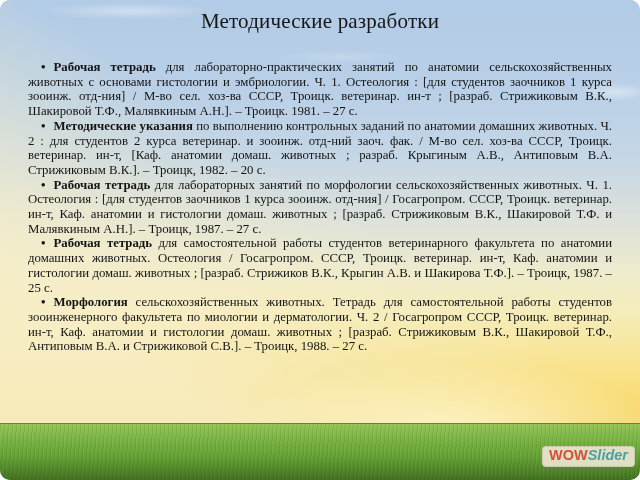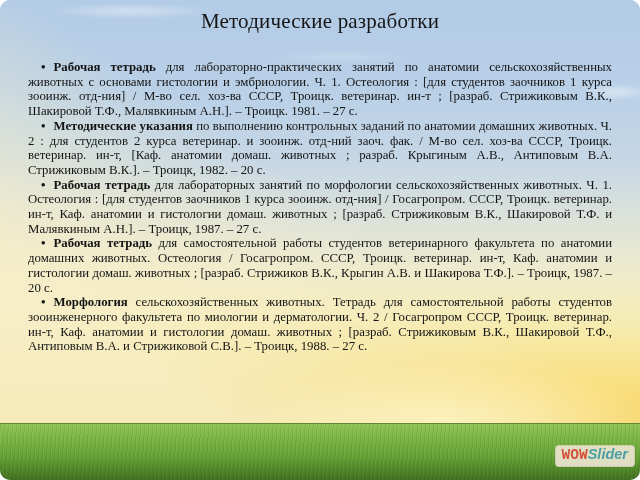"для самостоятельной работы студентов" span.rest { text: 20 -> 25 }
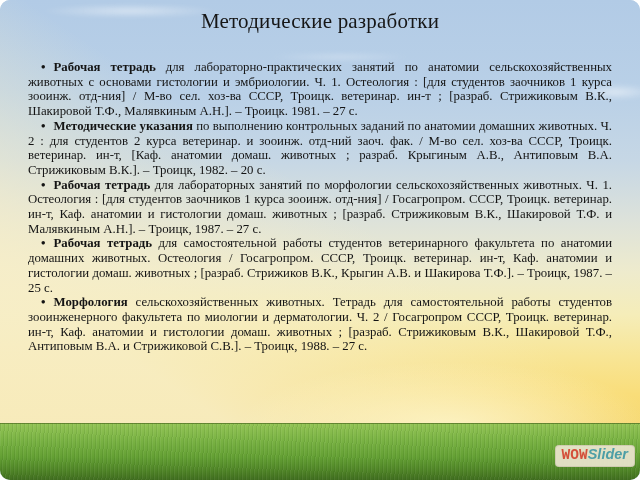"WOW" .wm-wow { font-family: Liberation Mono, monospace -> none }
